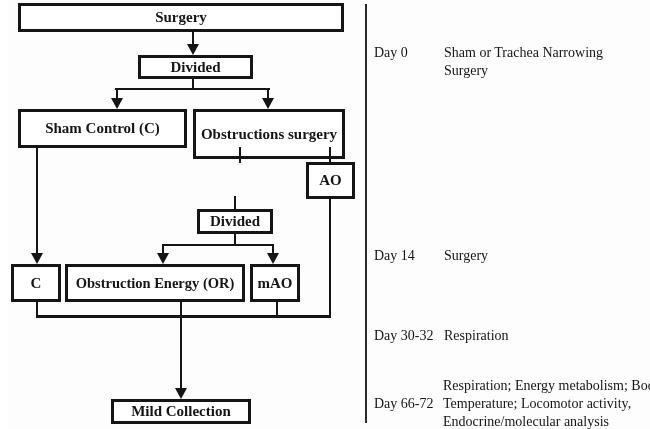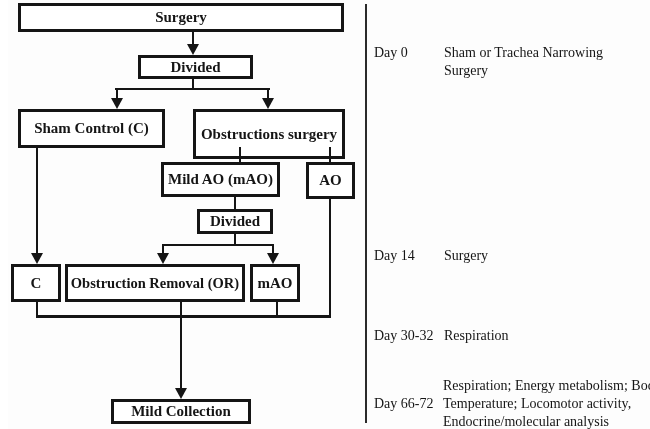"Sham Control (C)" div.box { width: 147px -> 169px }
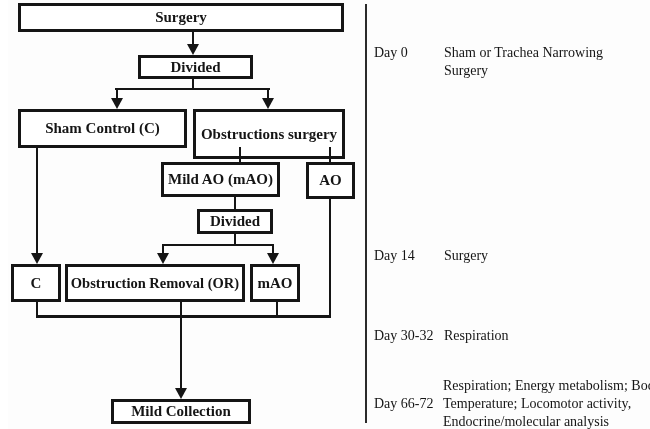"Mild AO (mAO)" div.box { html: <div>Mild AO (mAO)</div> -> none }
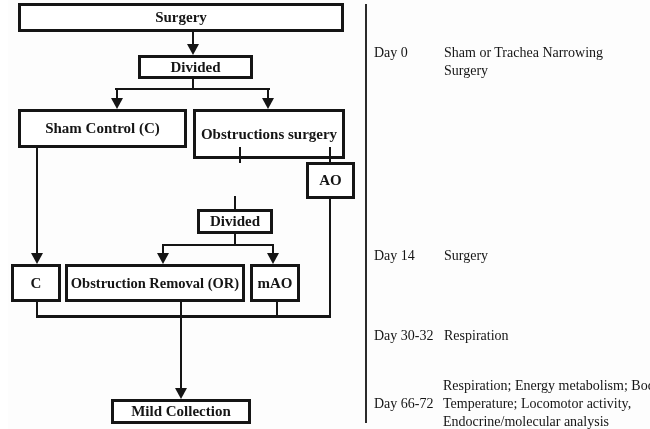"Obstruction Removal (OR)" div.box { text: Removal -> Energy }
